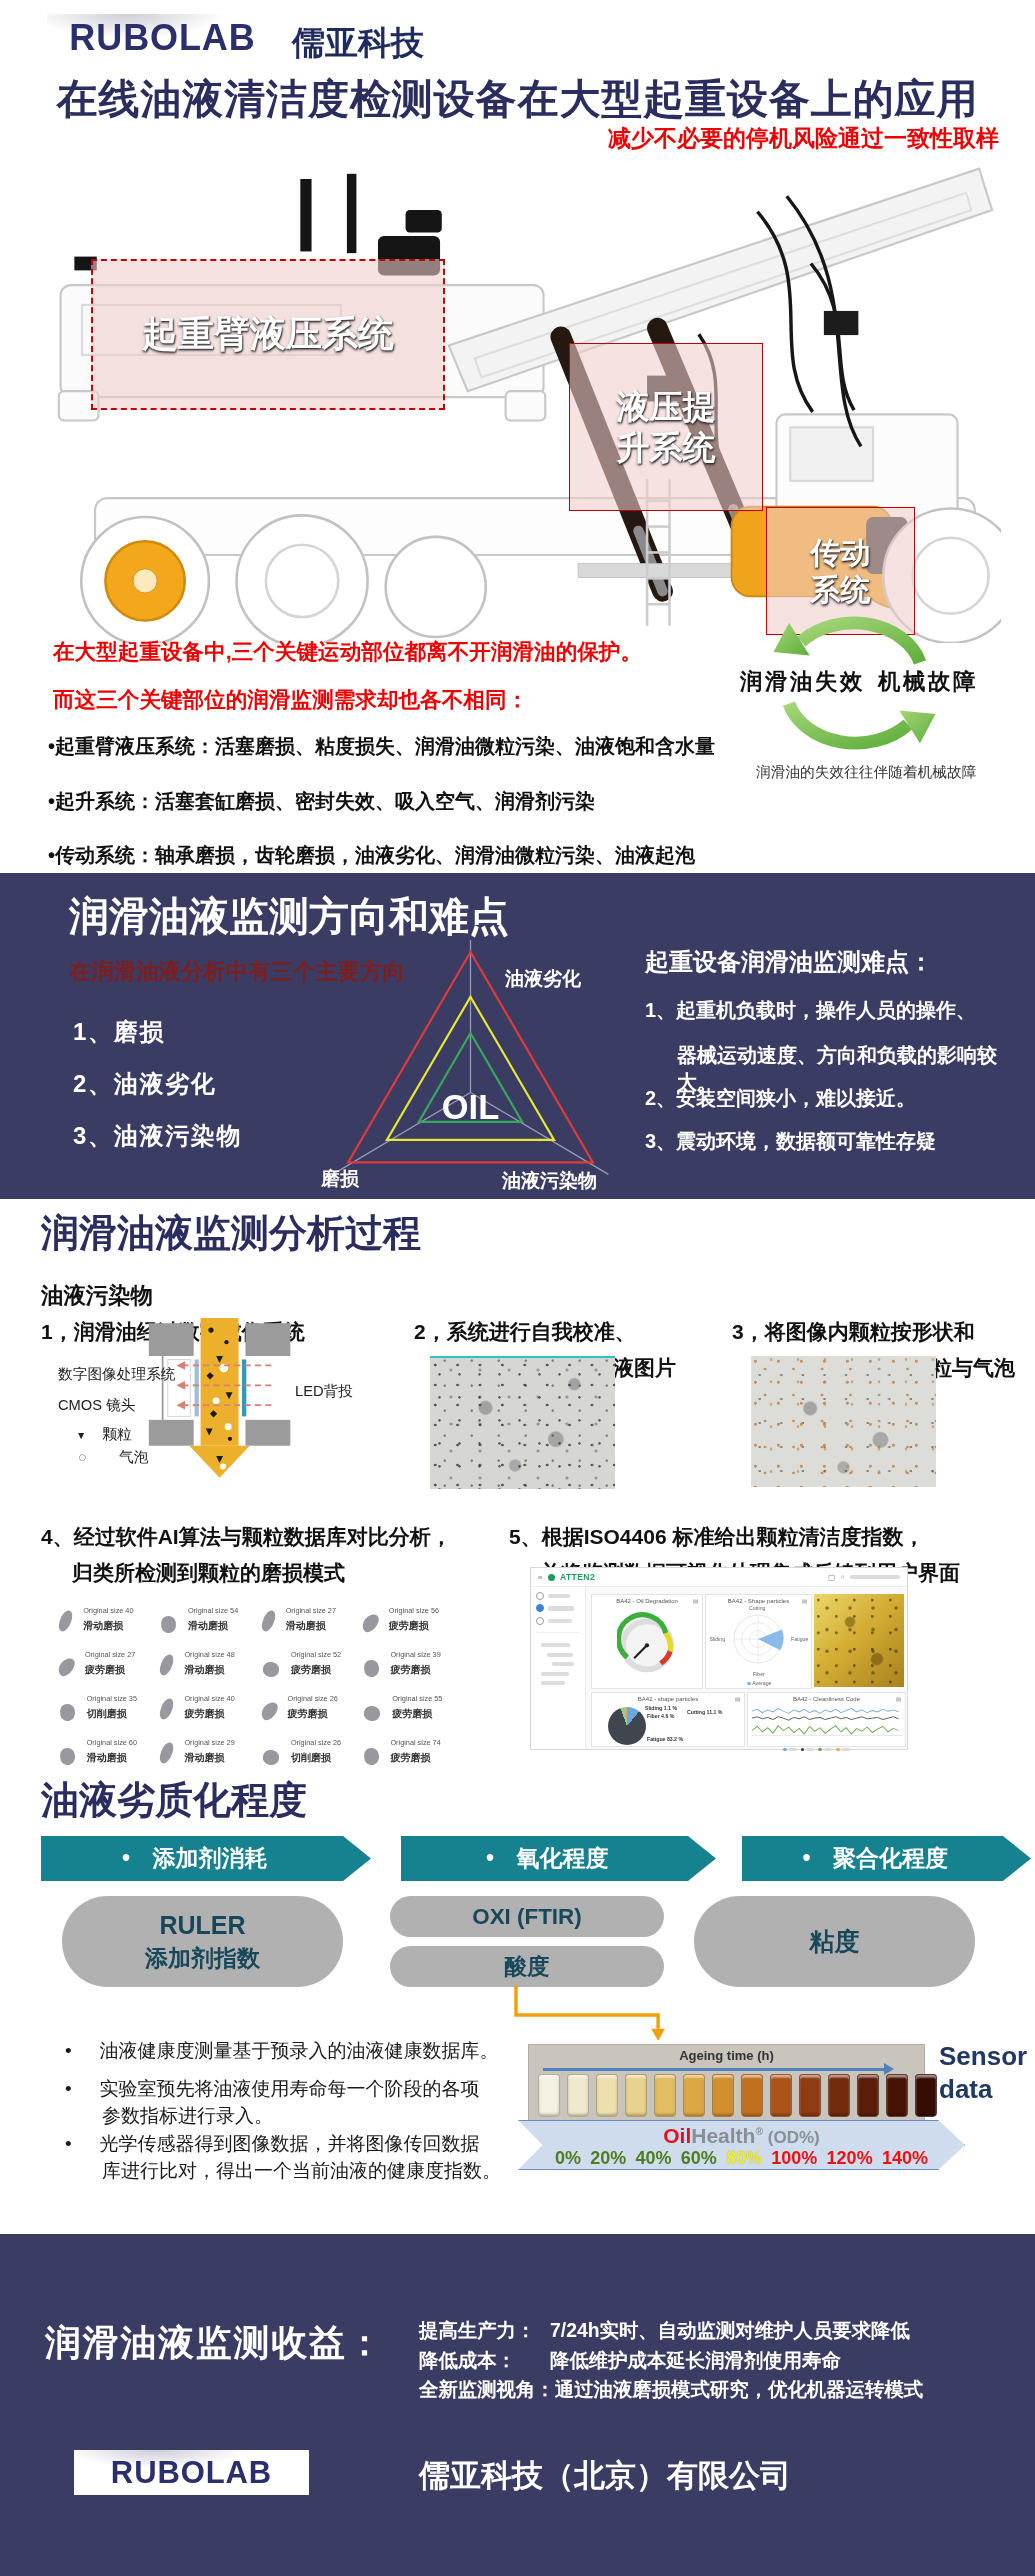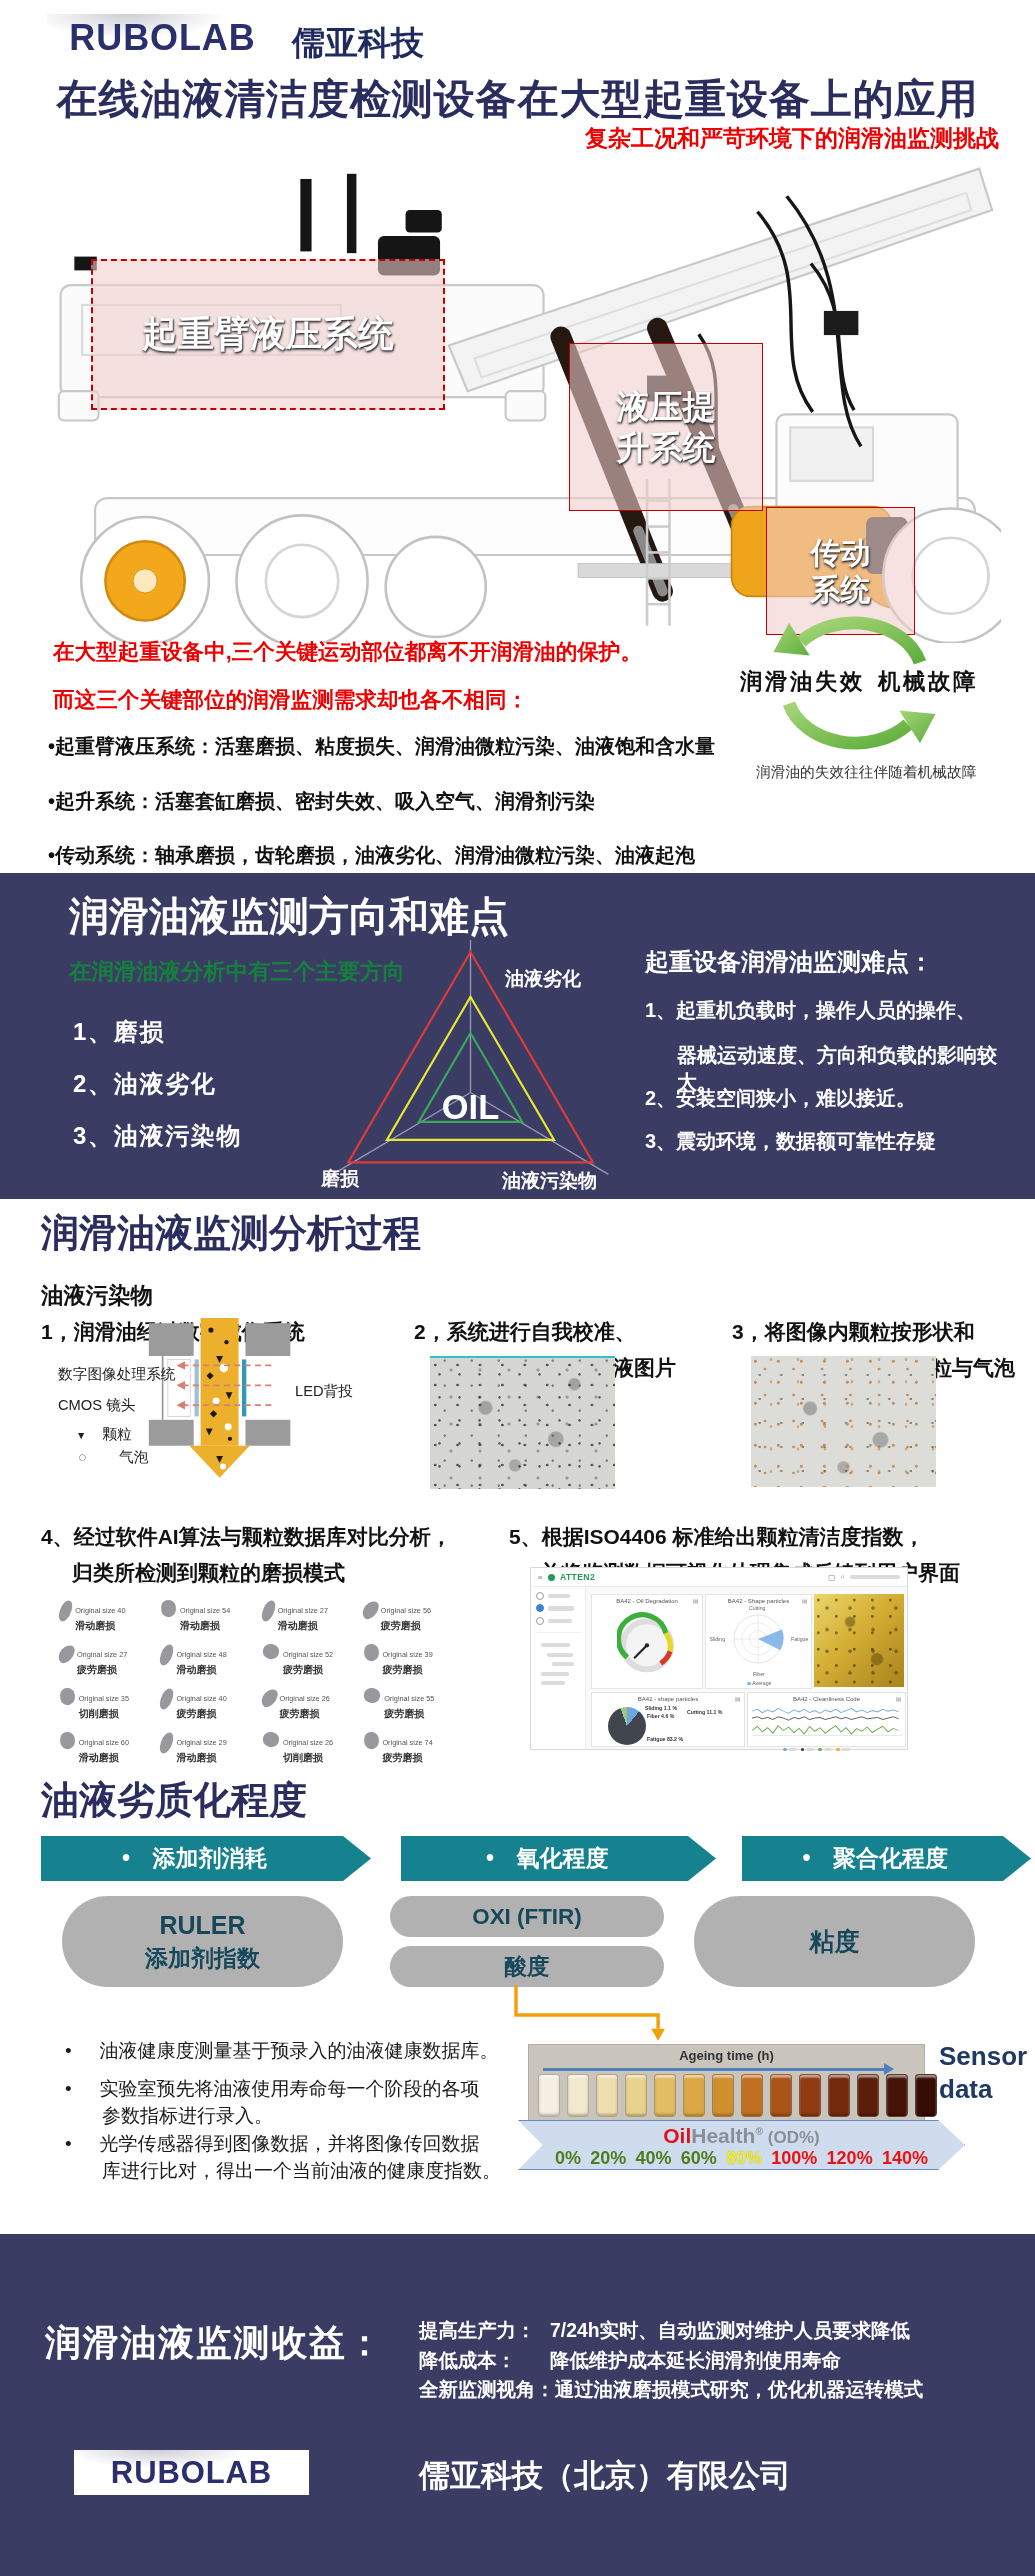"复杂工况和严苛环境下的润滑油监测挑战" div.abs { text: 复杂工况和严苛环境下的润滑油监测挑战 -> 减少不必要的停机风险通过一致性取样 }
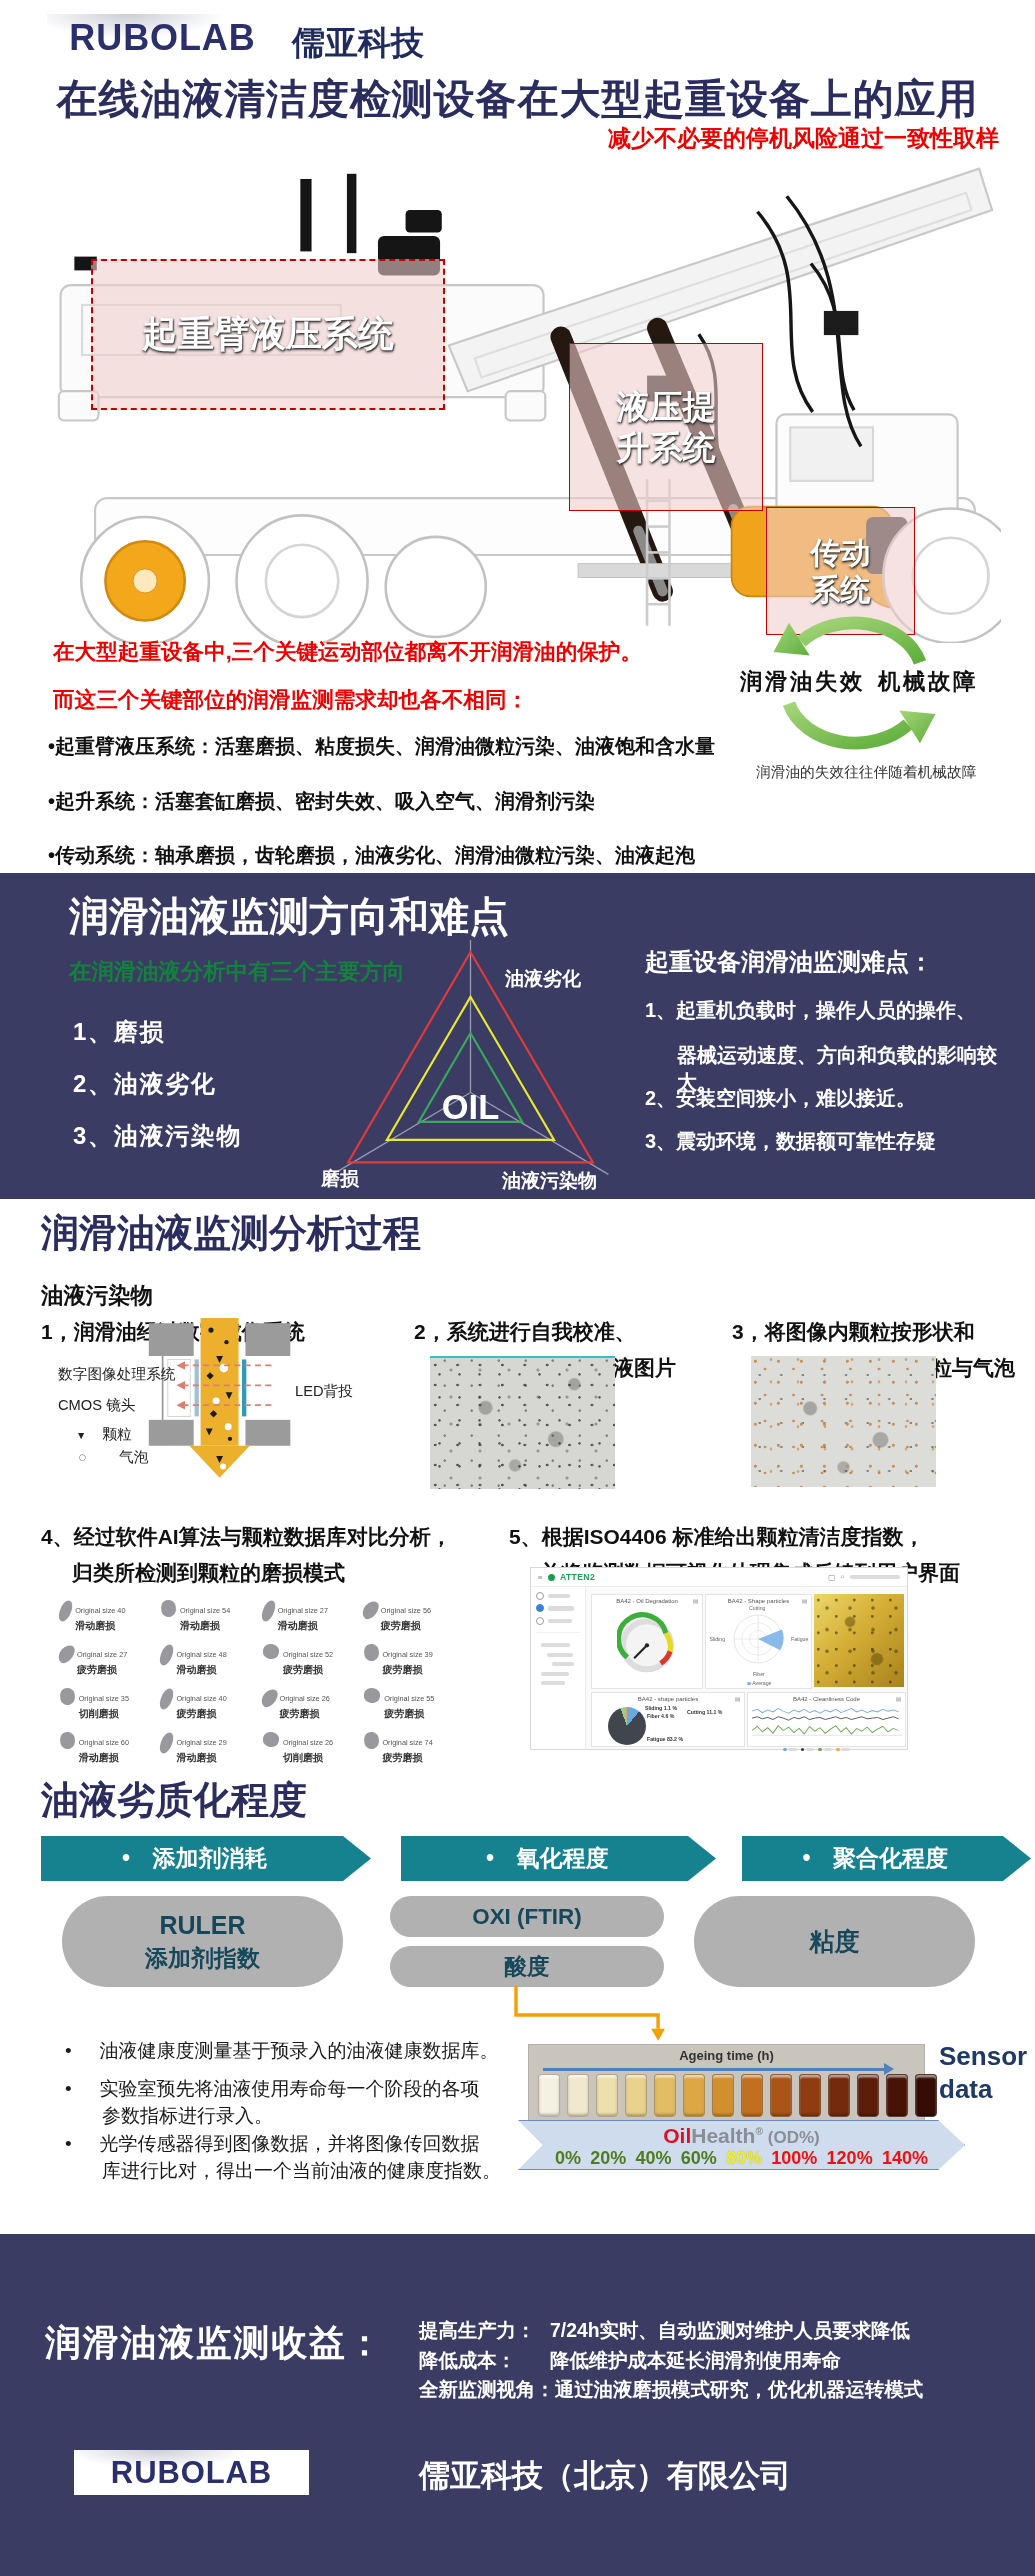"在润滑油液分析中有三个主要方向" .navy-sub { color: #15803d -> #7f1d1d }
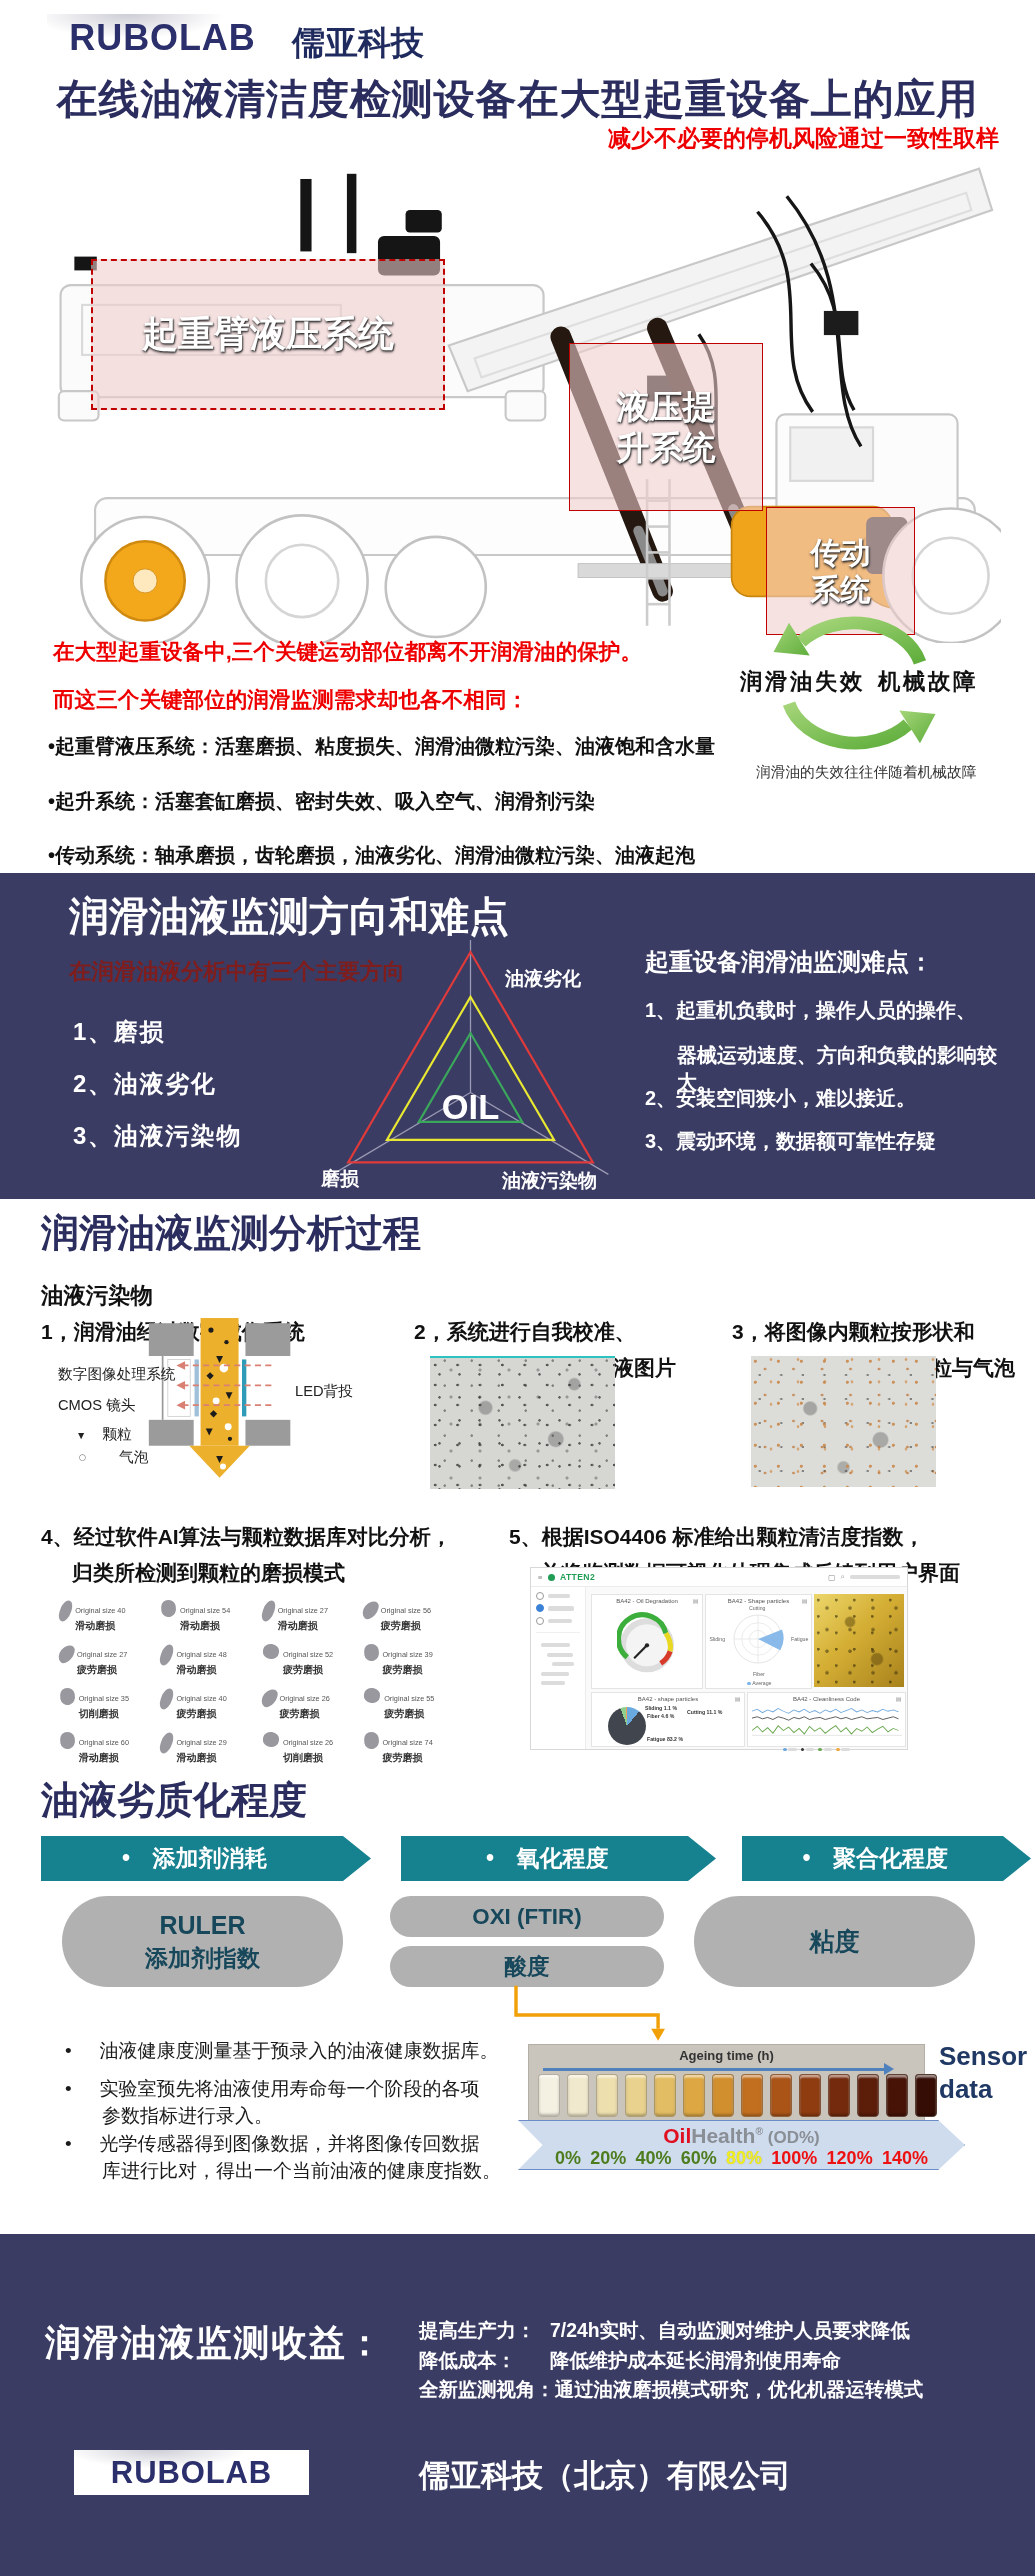"Original size 40" .pcell { align-items: flex-start -> flex-end; gap: 4px -> 12px }
